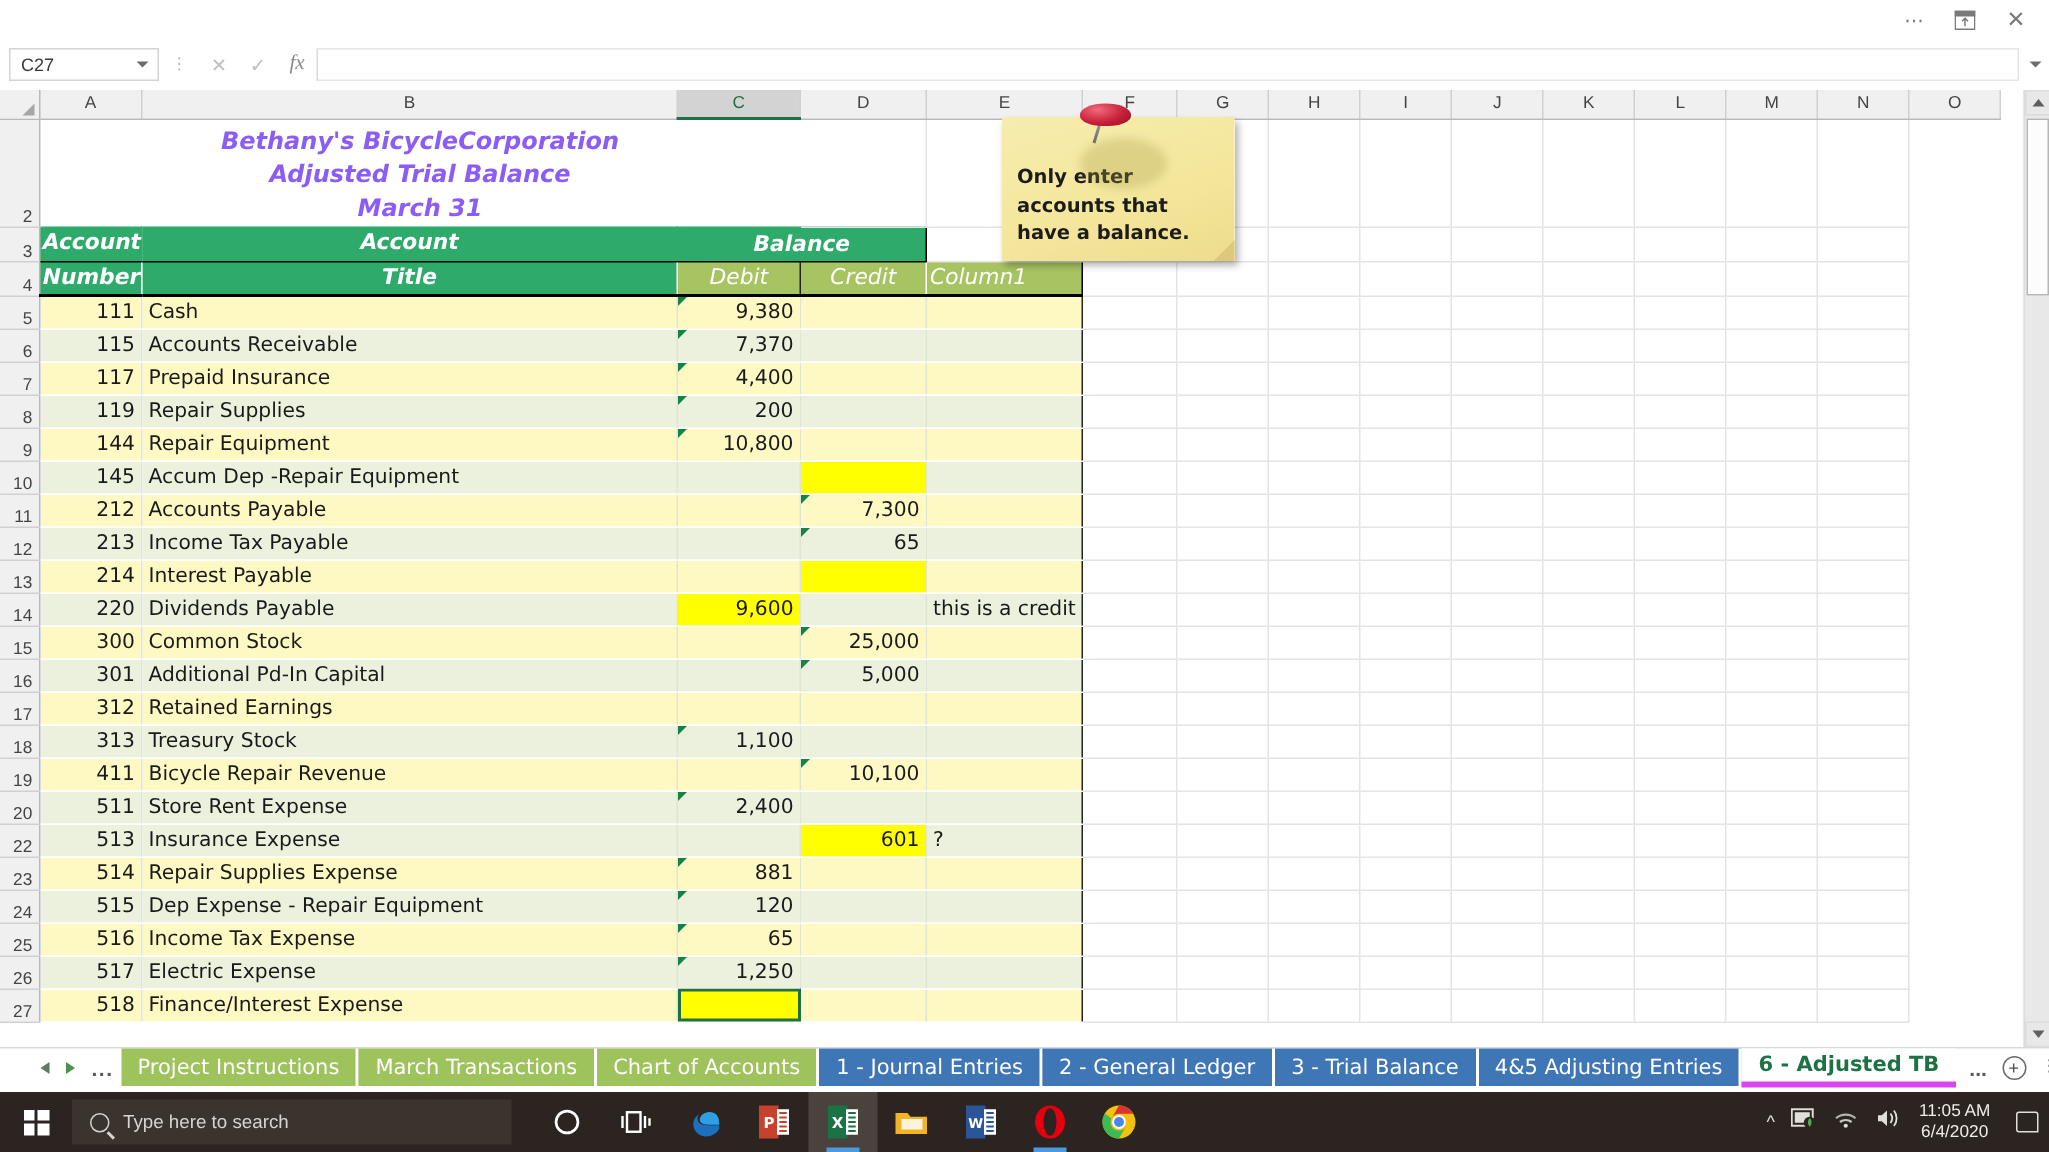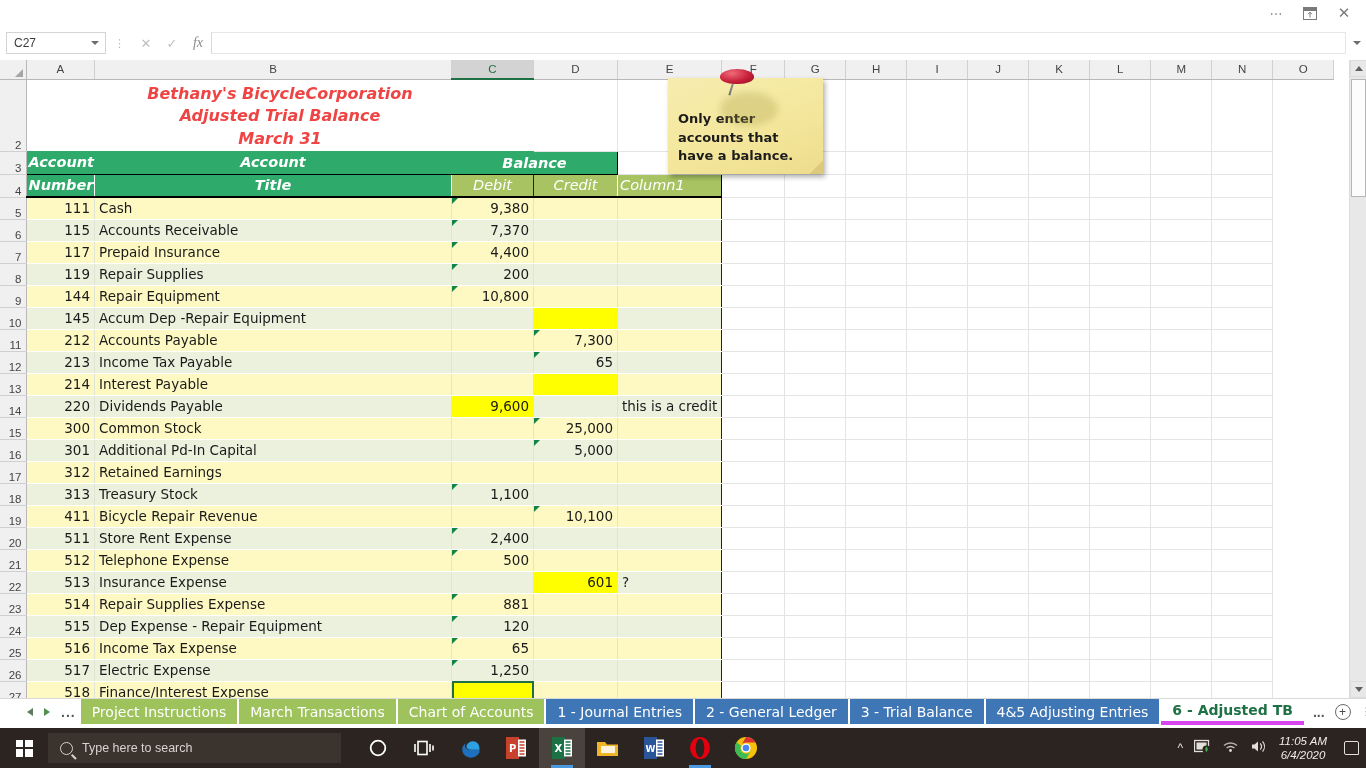"Bethany's BicycleCorporation" .titleblock { color: #ef4444 -> #8b5cf6 }
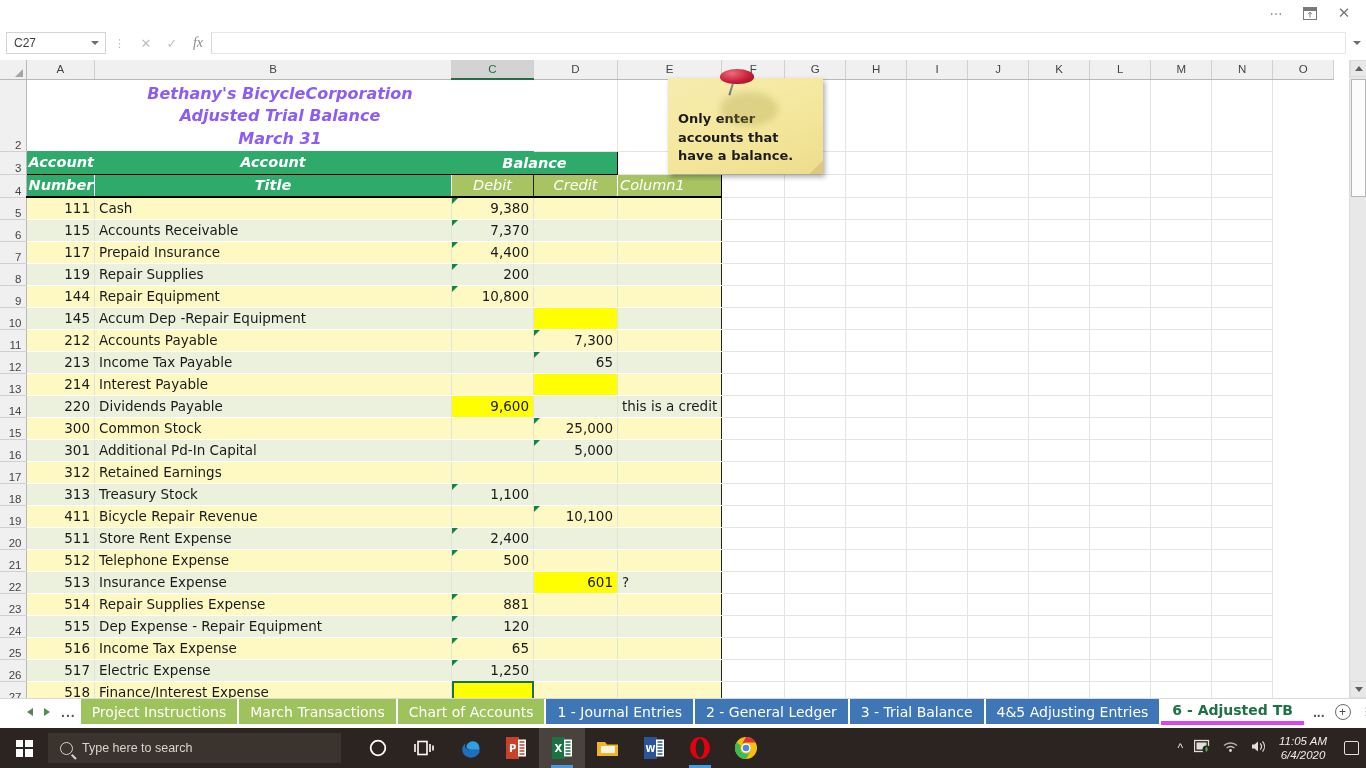"21" tr { html: <tr> <td>21</td> <td>512</td> <td>Telephone Expense</td> <td>500</td> <td></td> <td></td> <td></td> <td></td> <td></td> <td></td> <td></td> <td></td> <td></td> <td></td> <td></td> </tr> -> none }
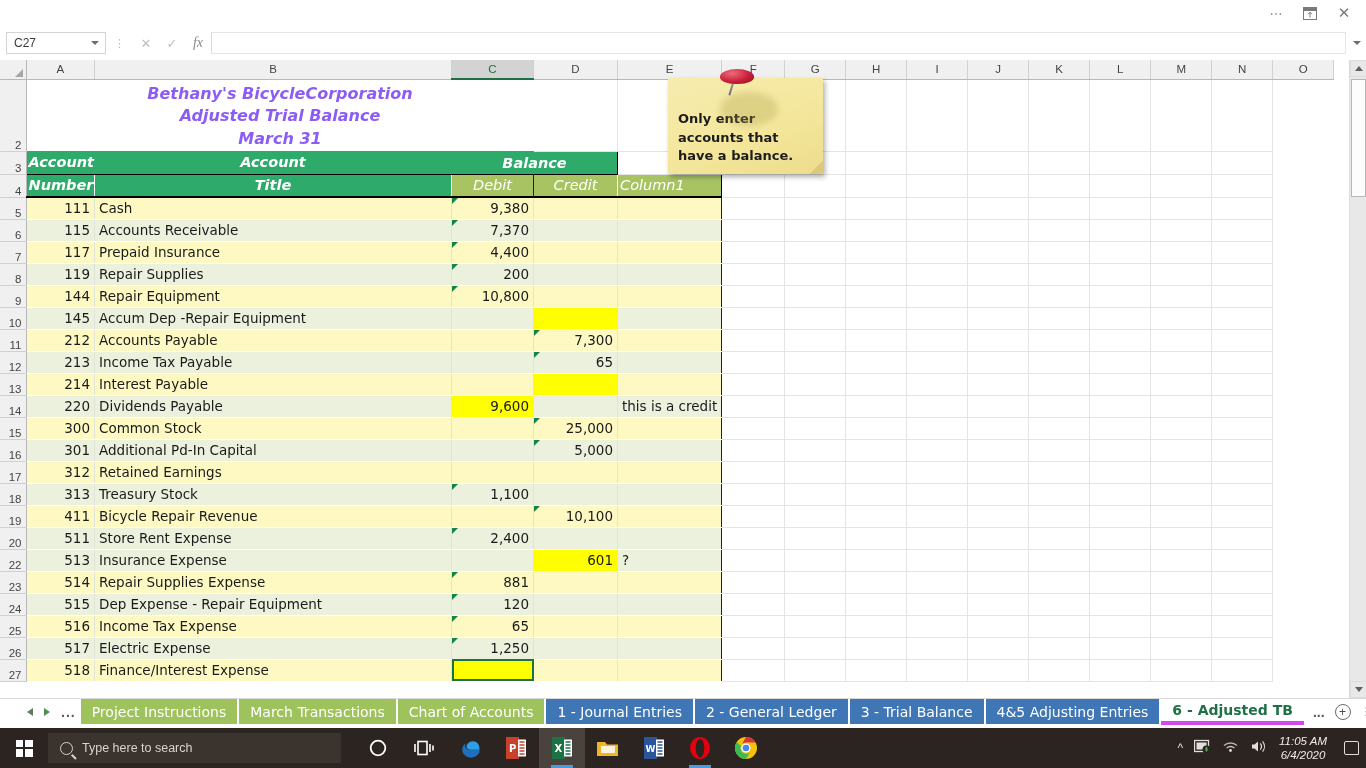"11:05 AM" .clock { font-style: italic -> none }
